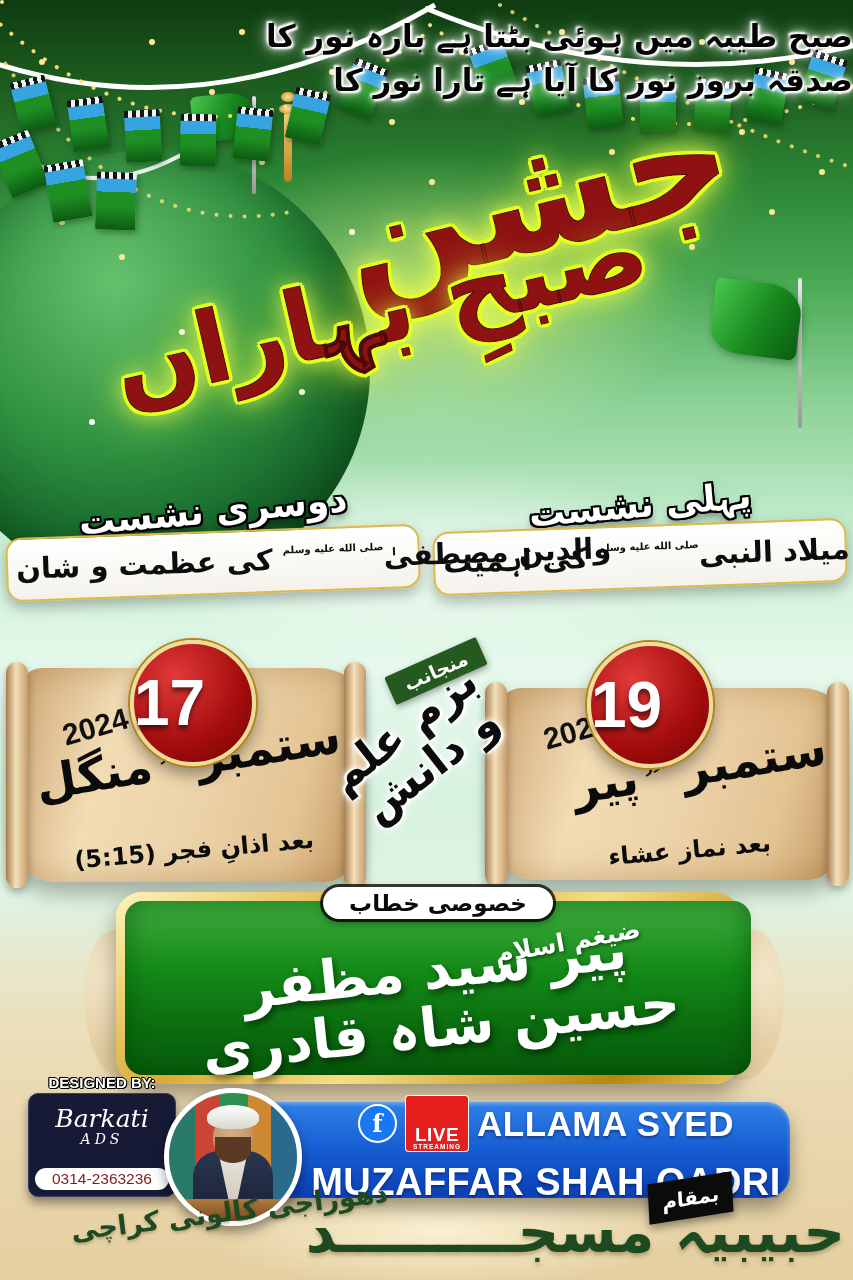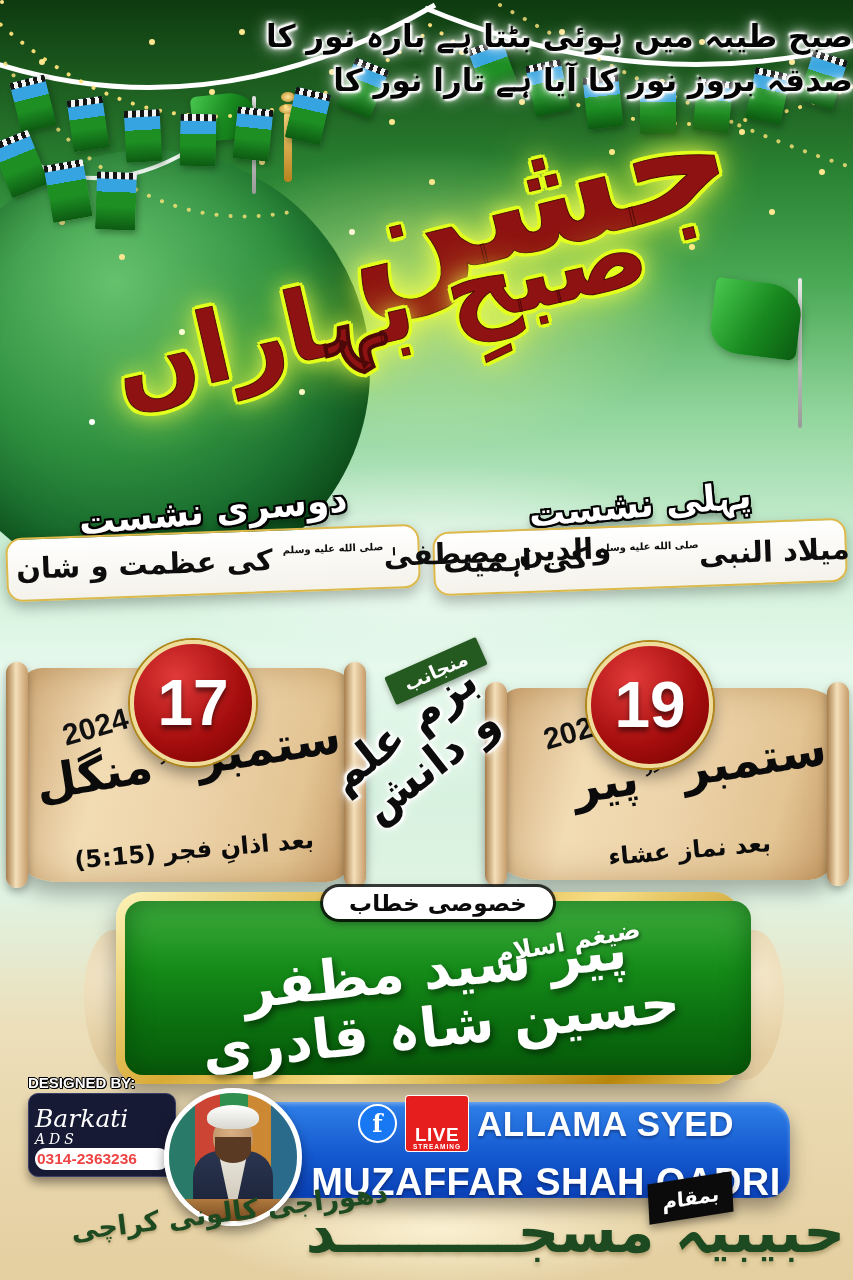"17" .day-badge { justify-content: center -> none }
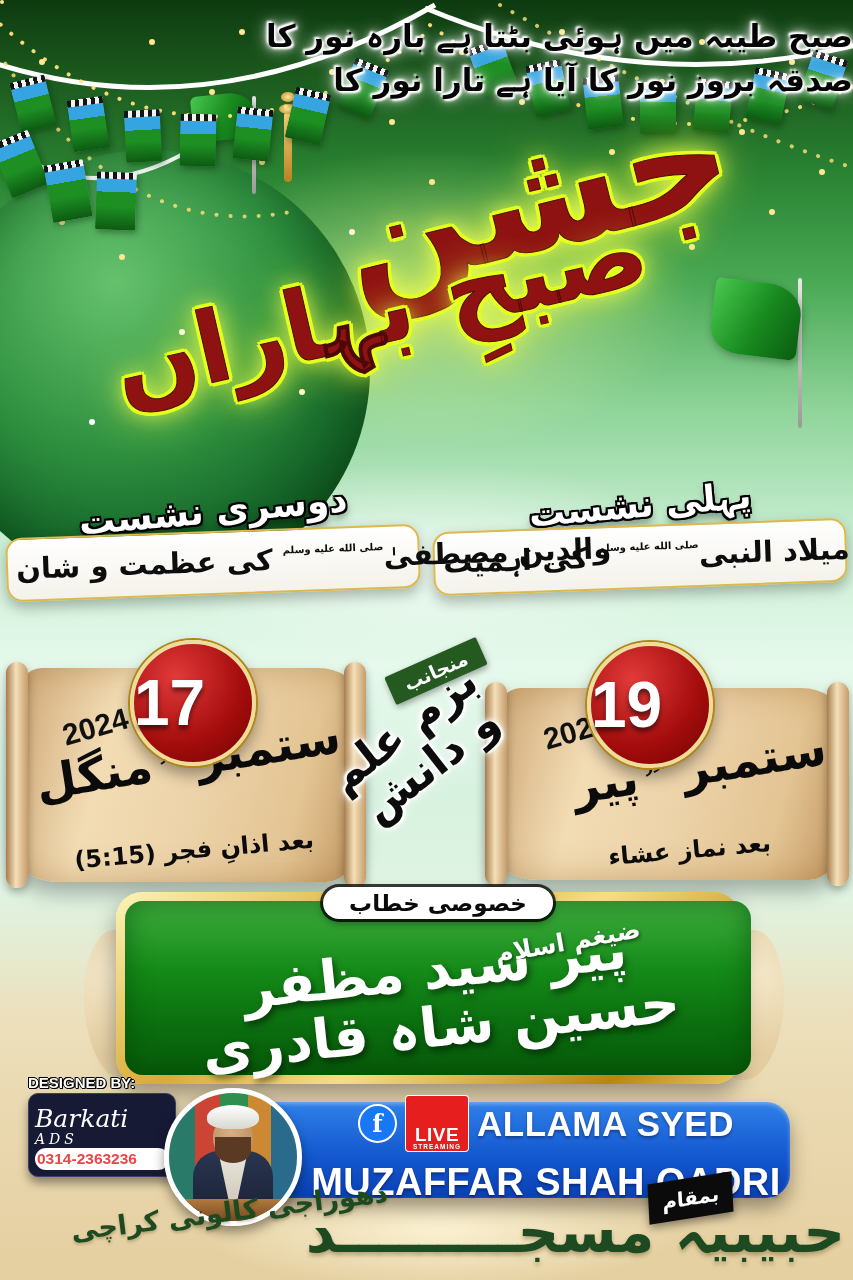"DESIGNED BY:" .designer { text-align: left -> center }
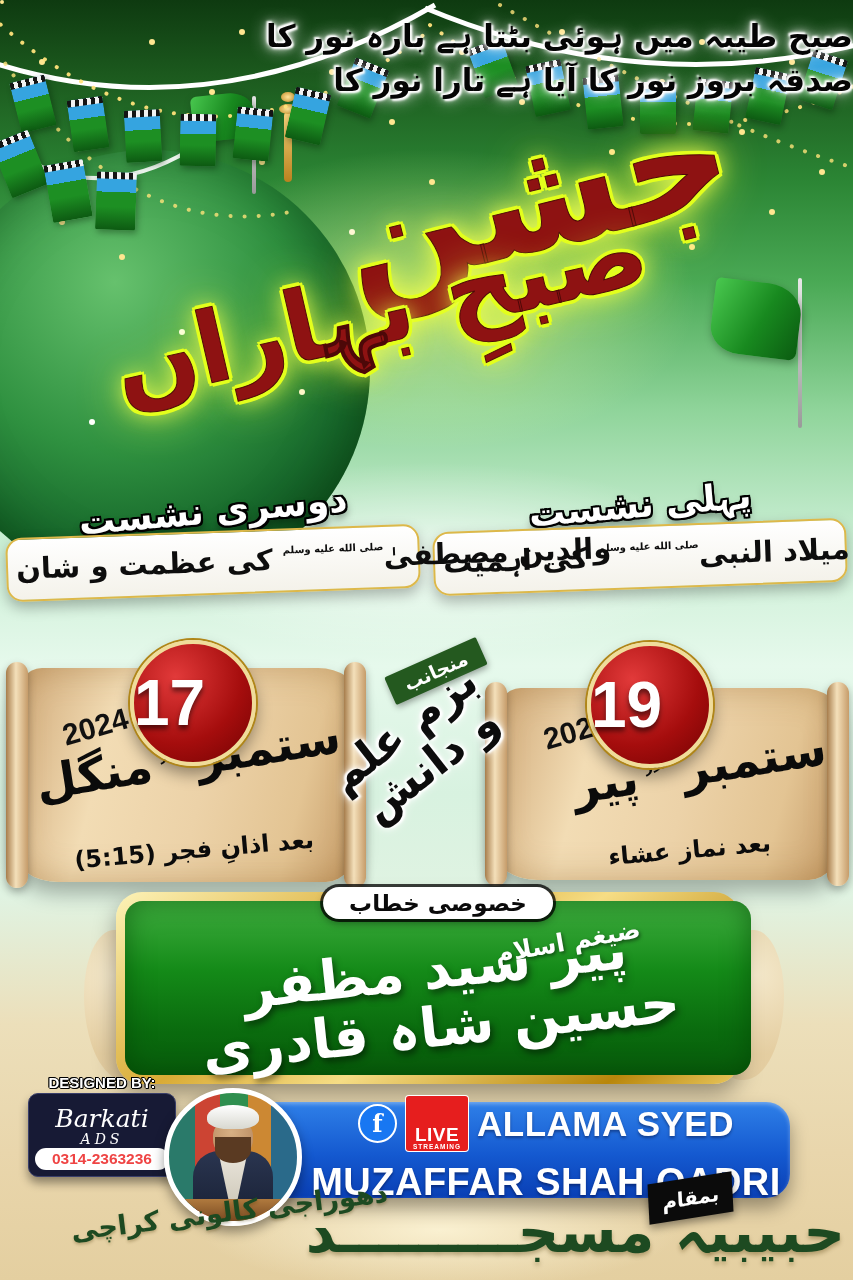"0314-2363236" .designer .phone { color: #ef4444 -> #7f1d1d; font-weight: 700 -> 400; margin-top: 0 -> 20px }
